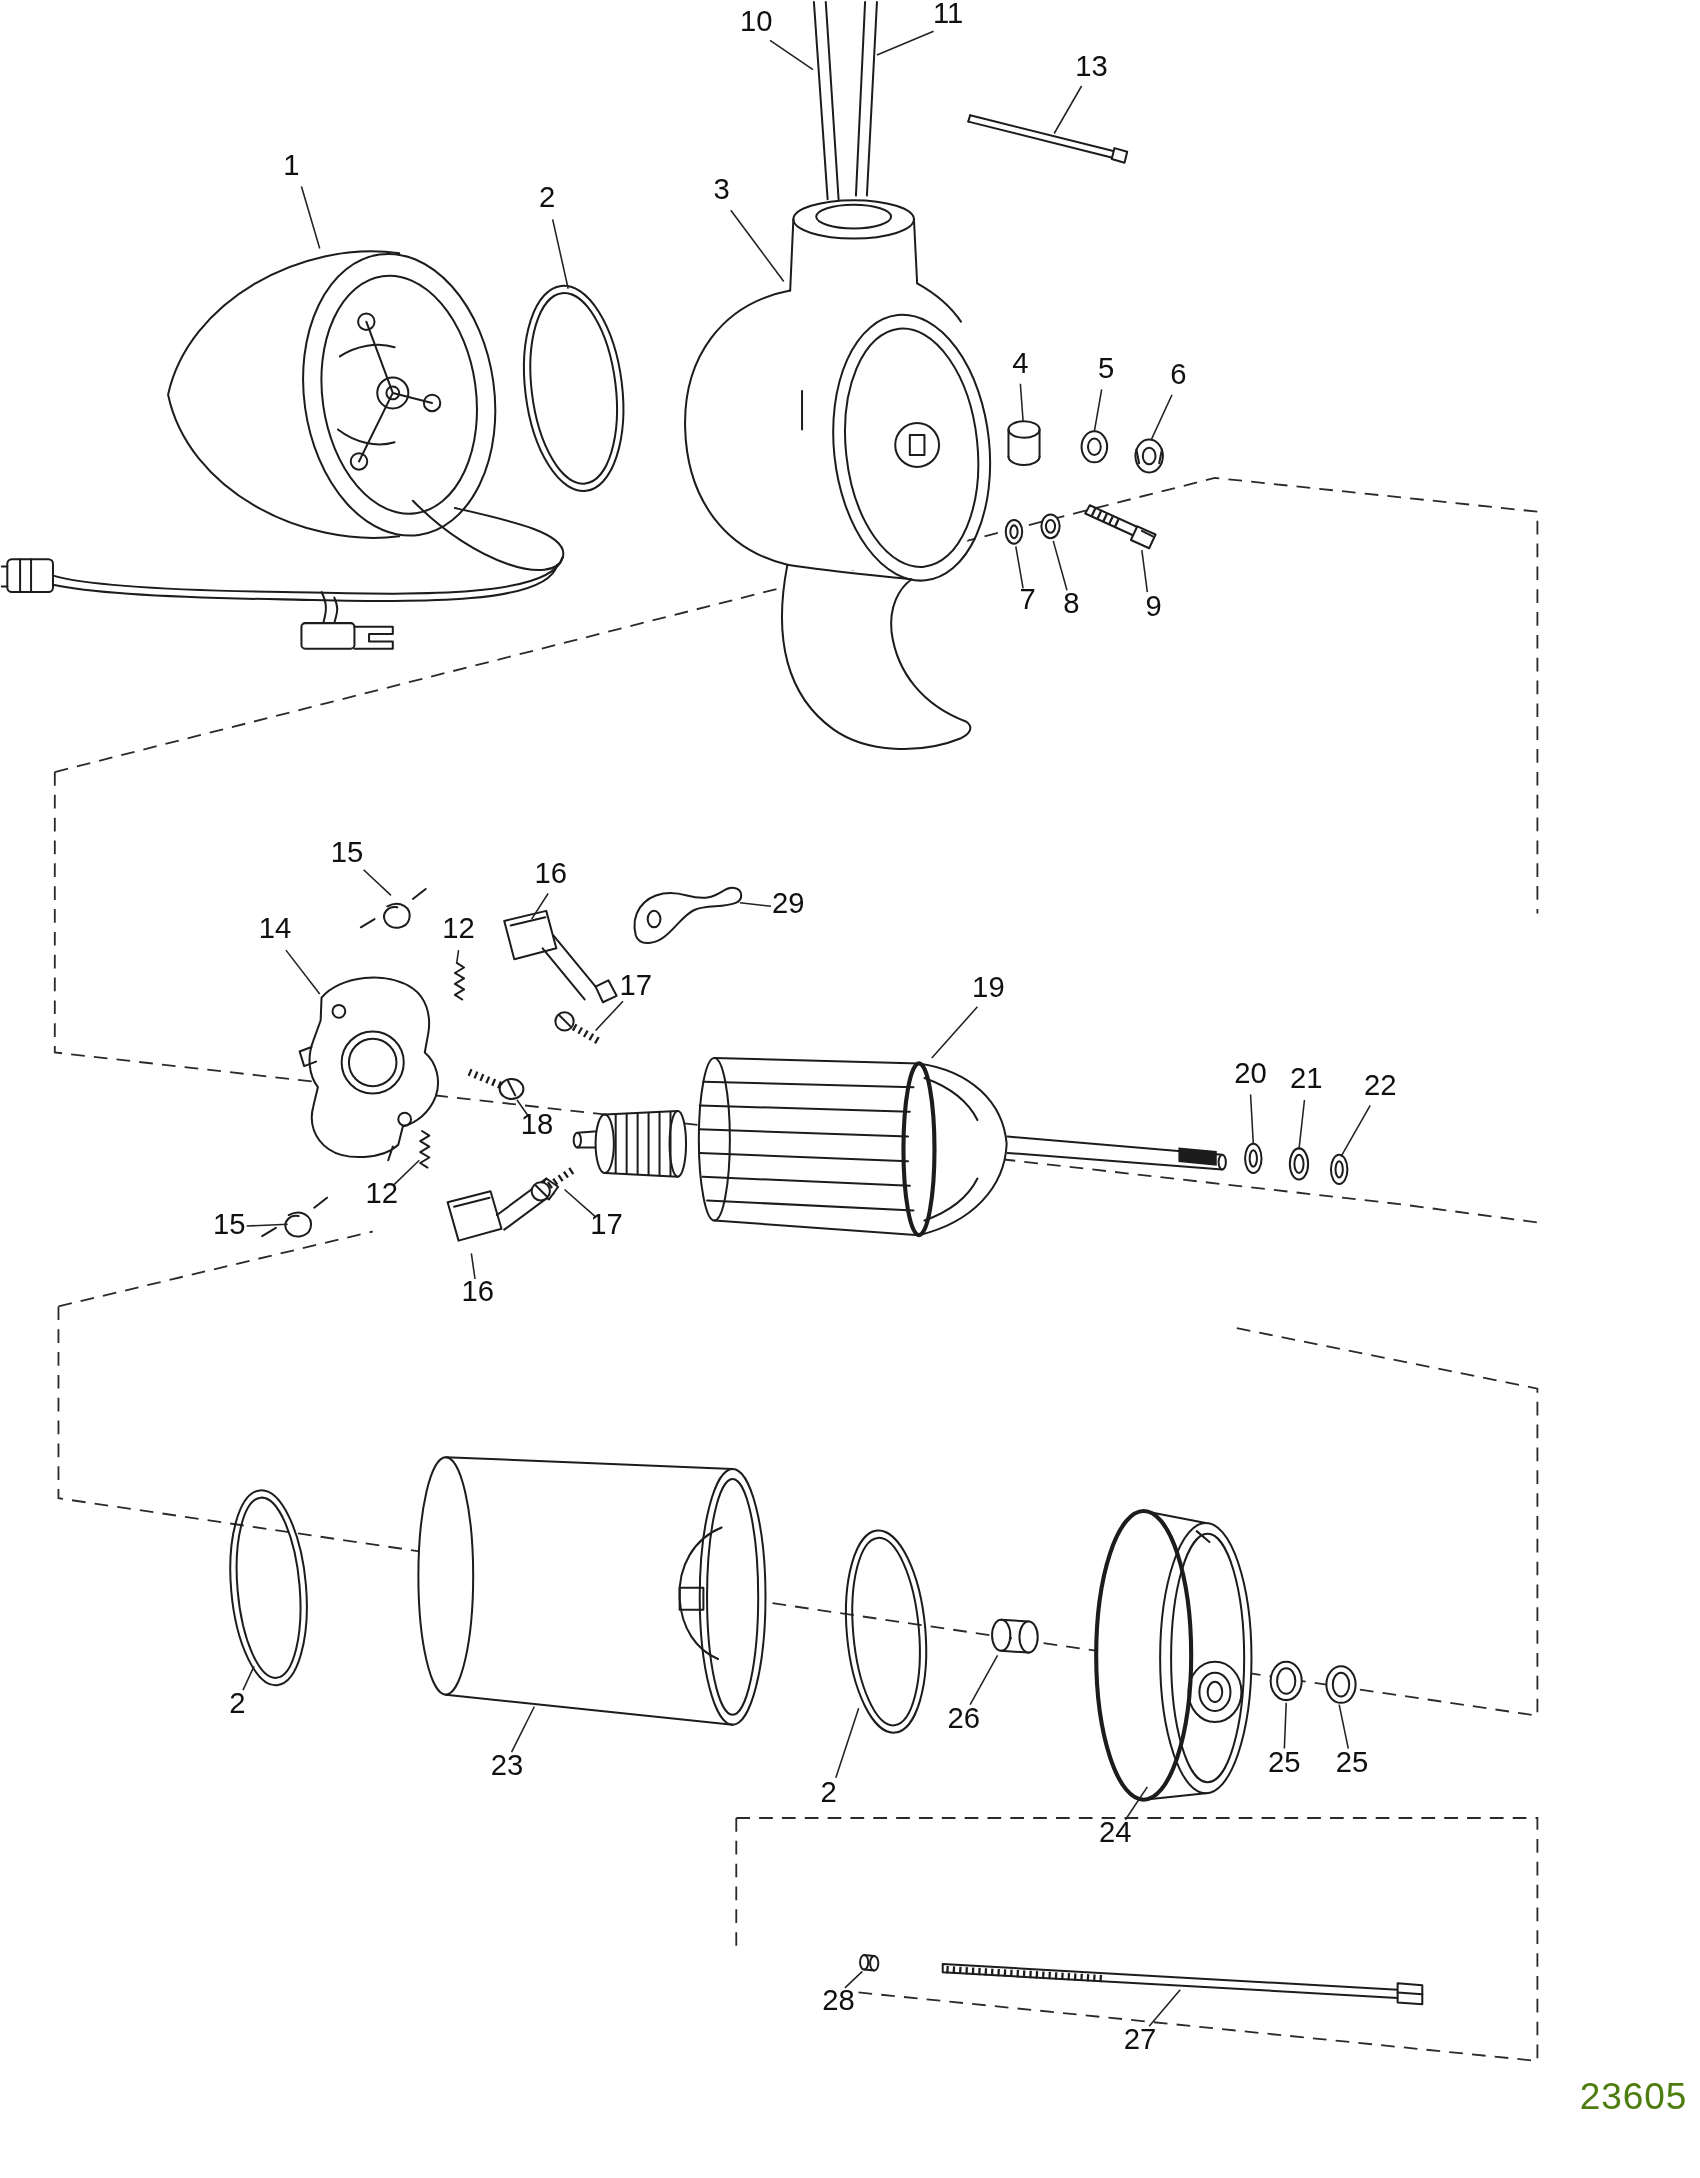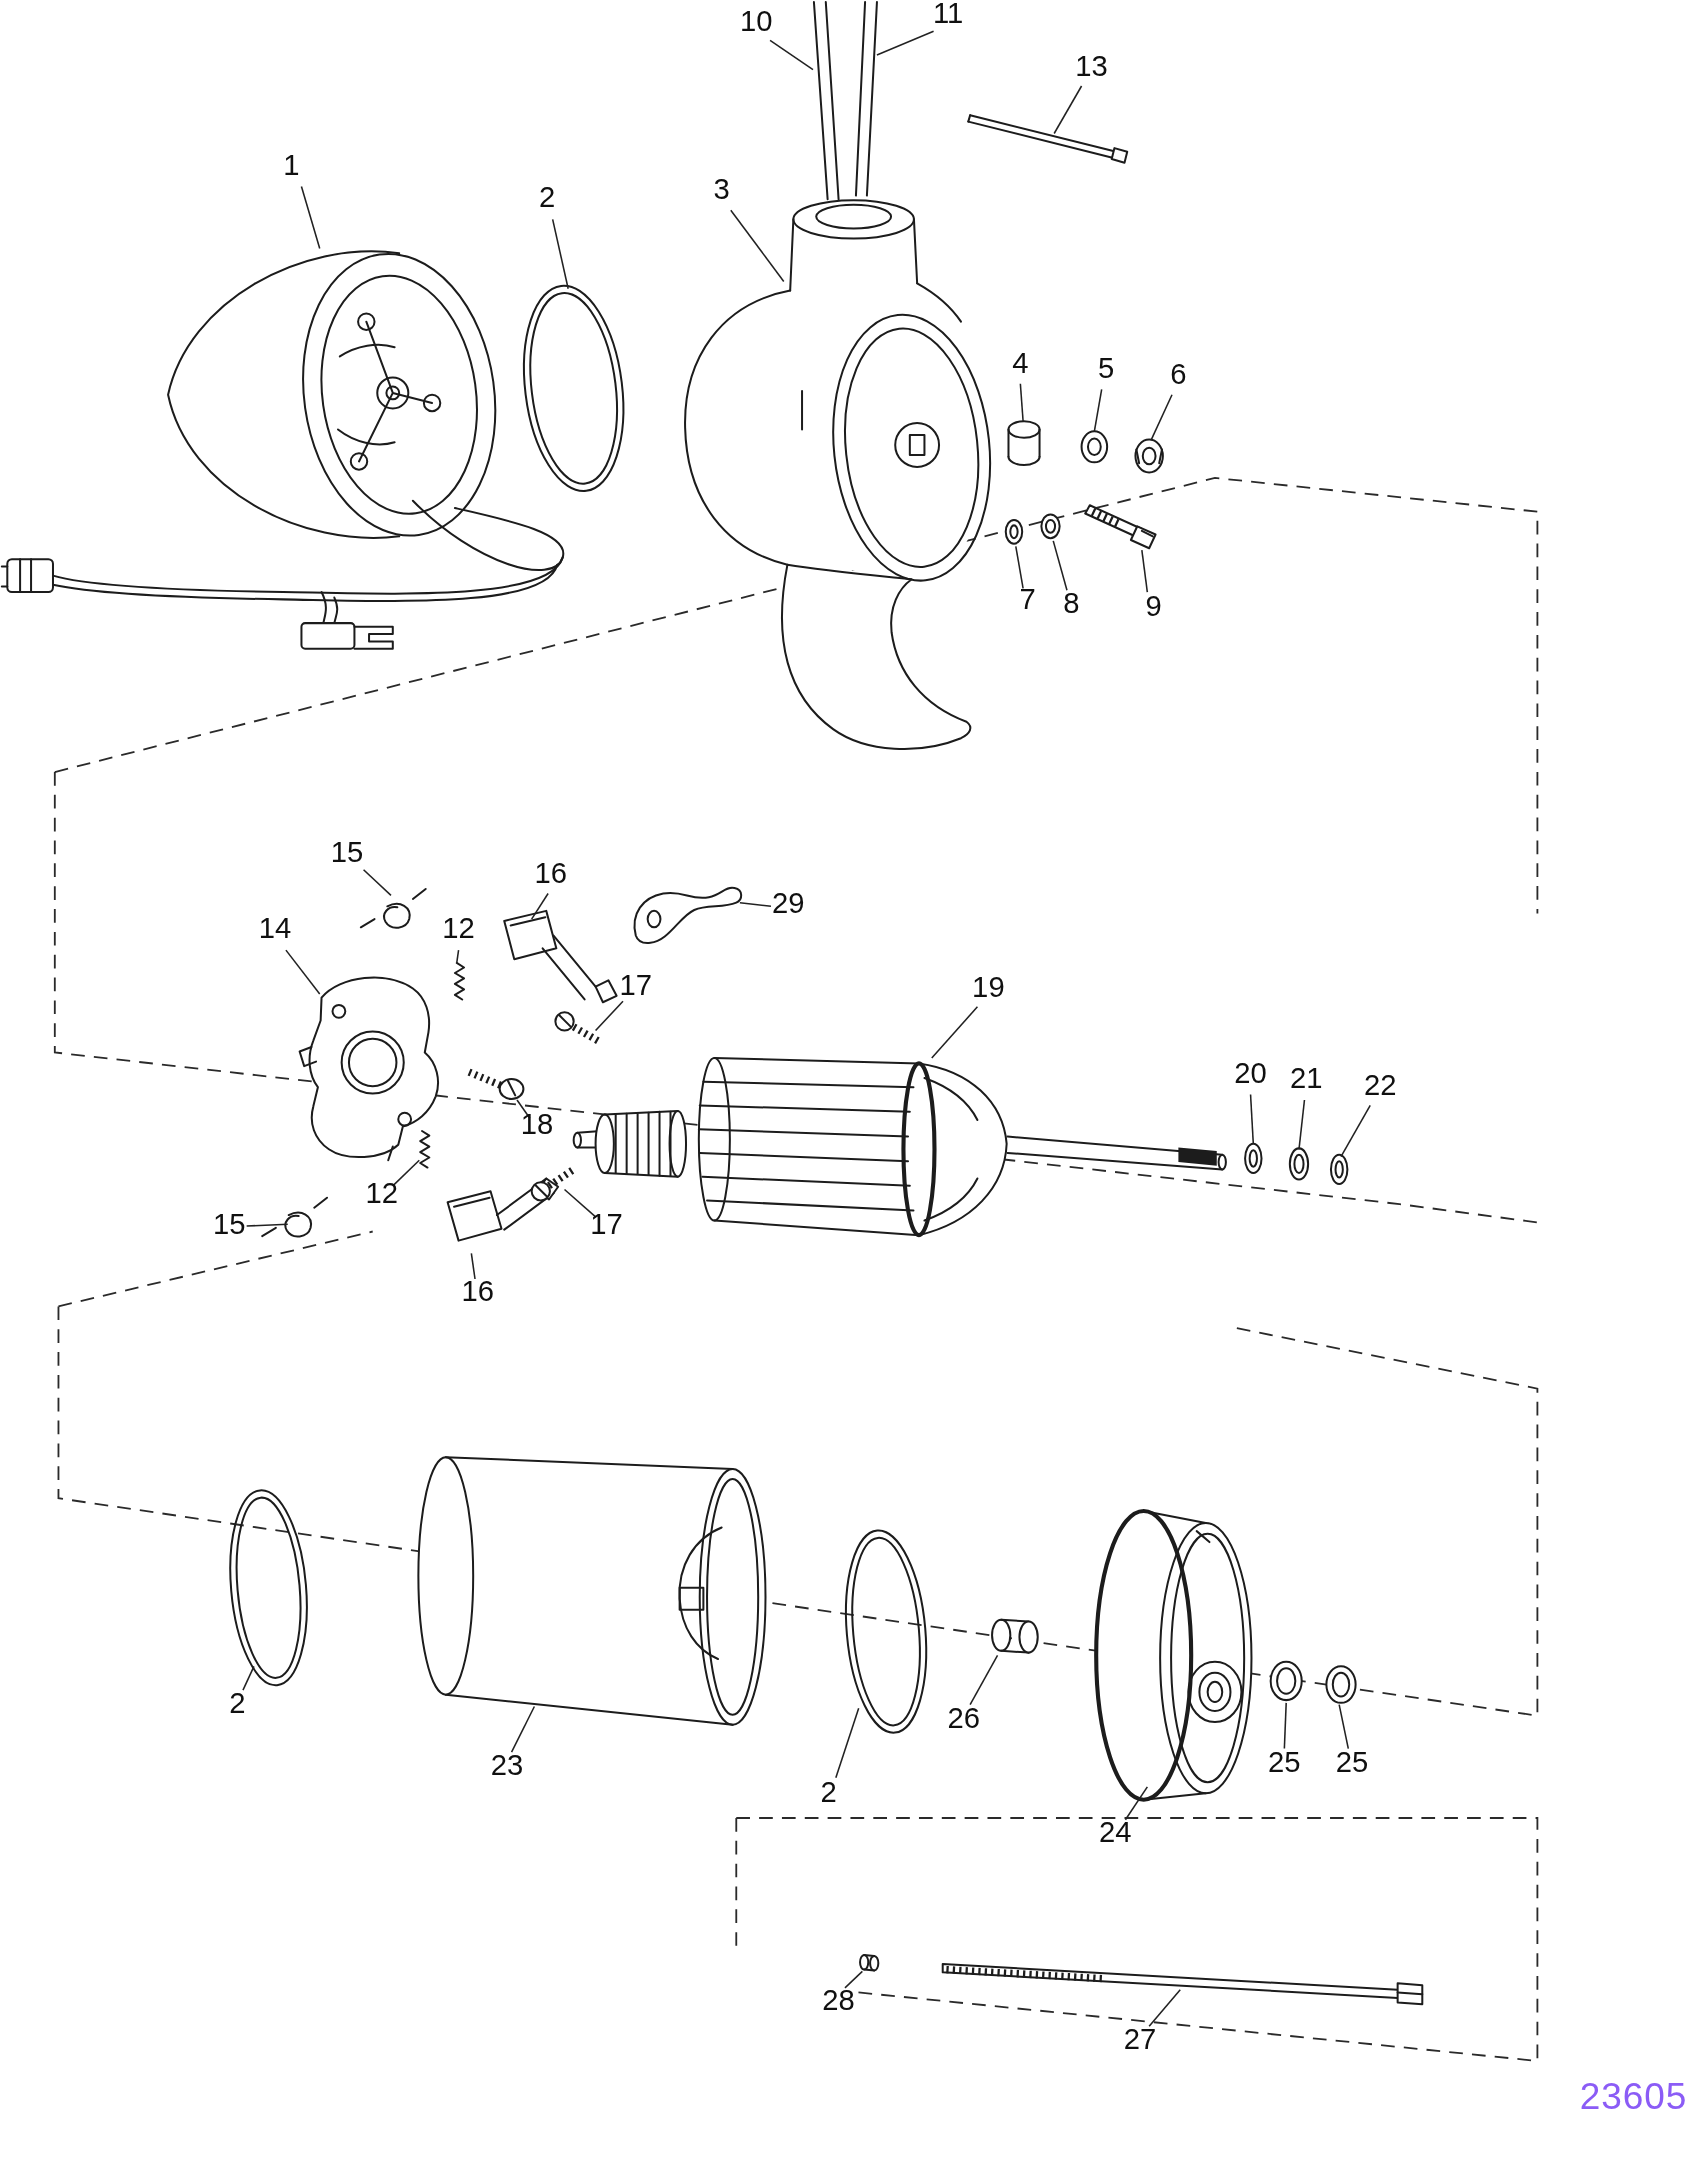"23605" .drawing-number { color: #8b5cf6 -> #4d7c0f }
